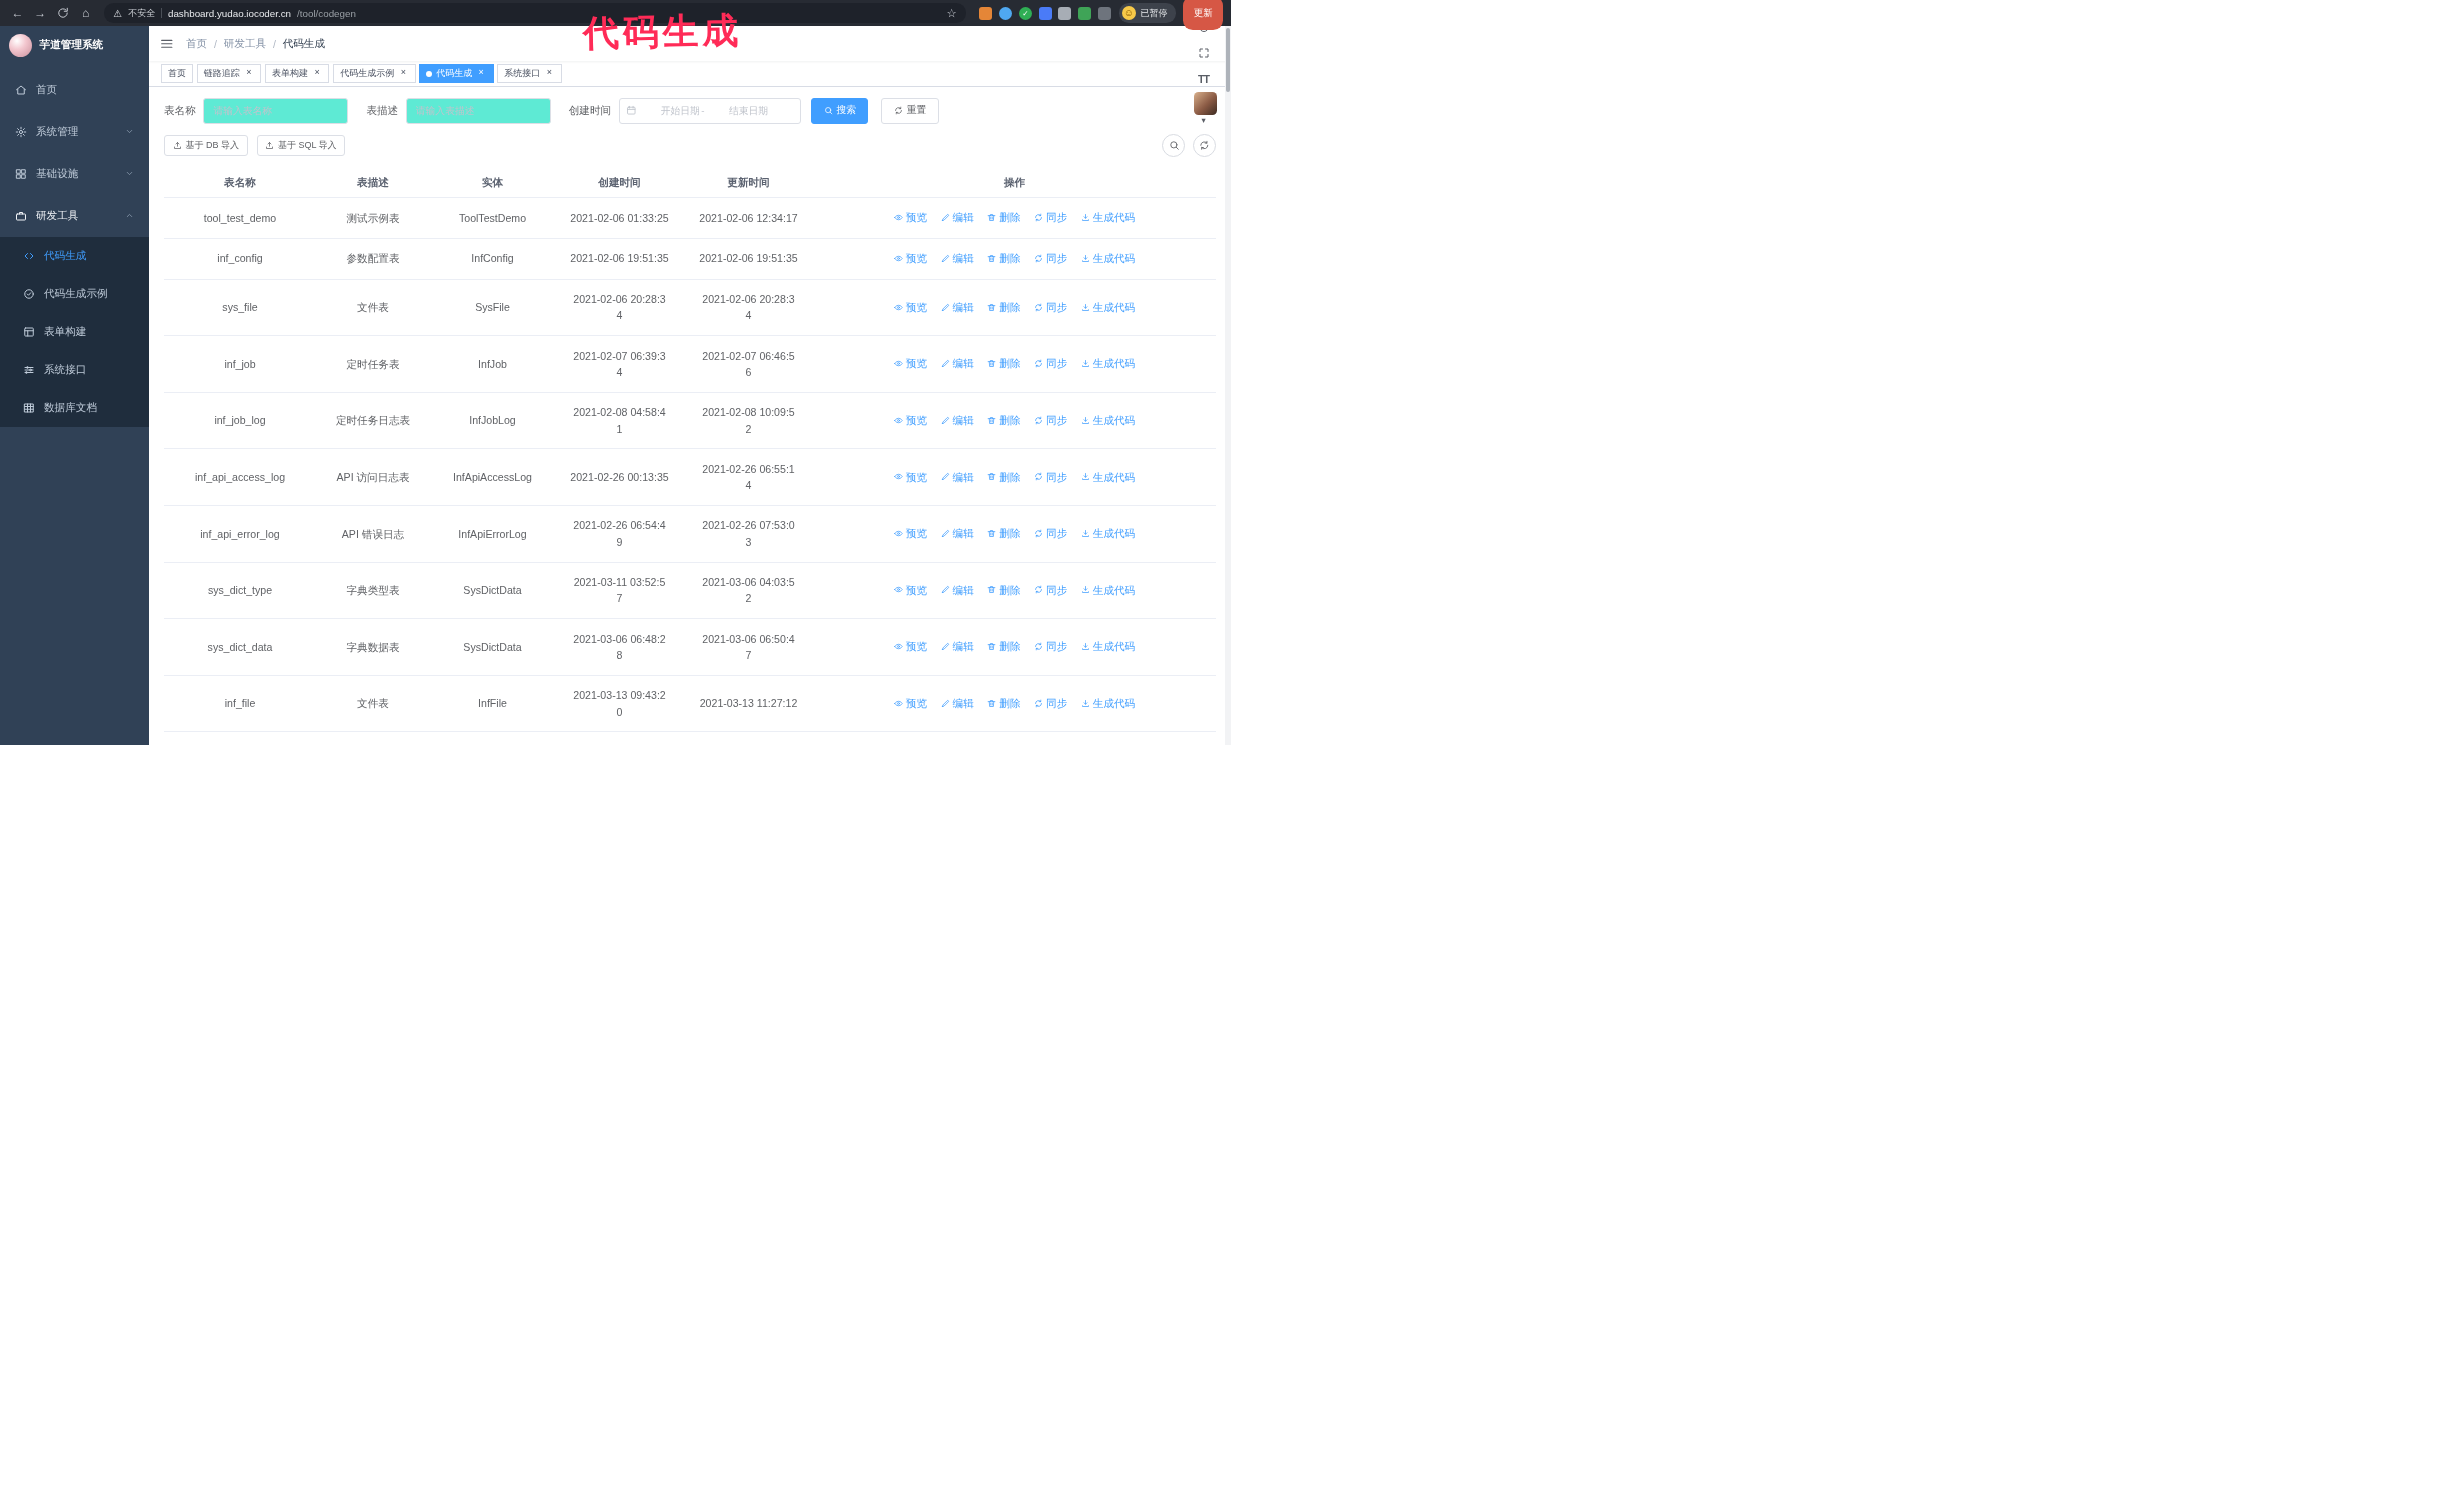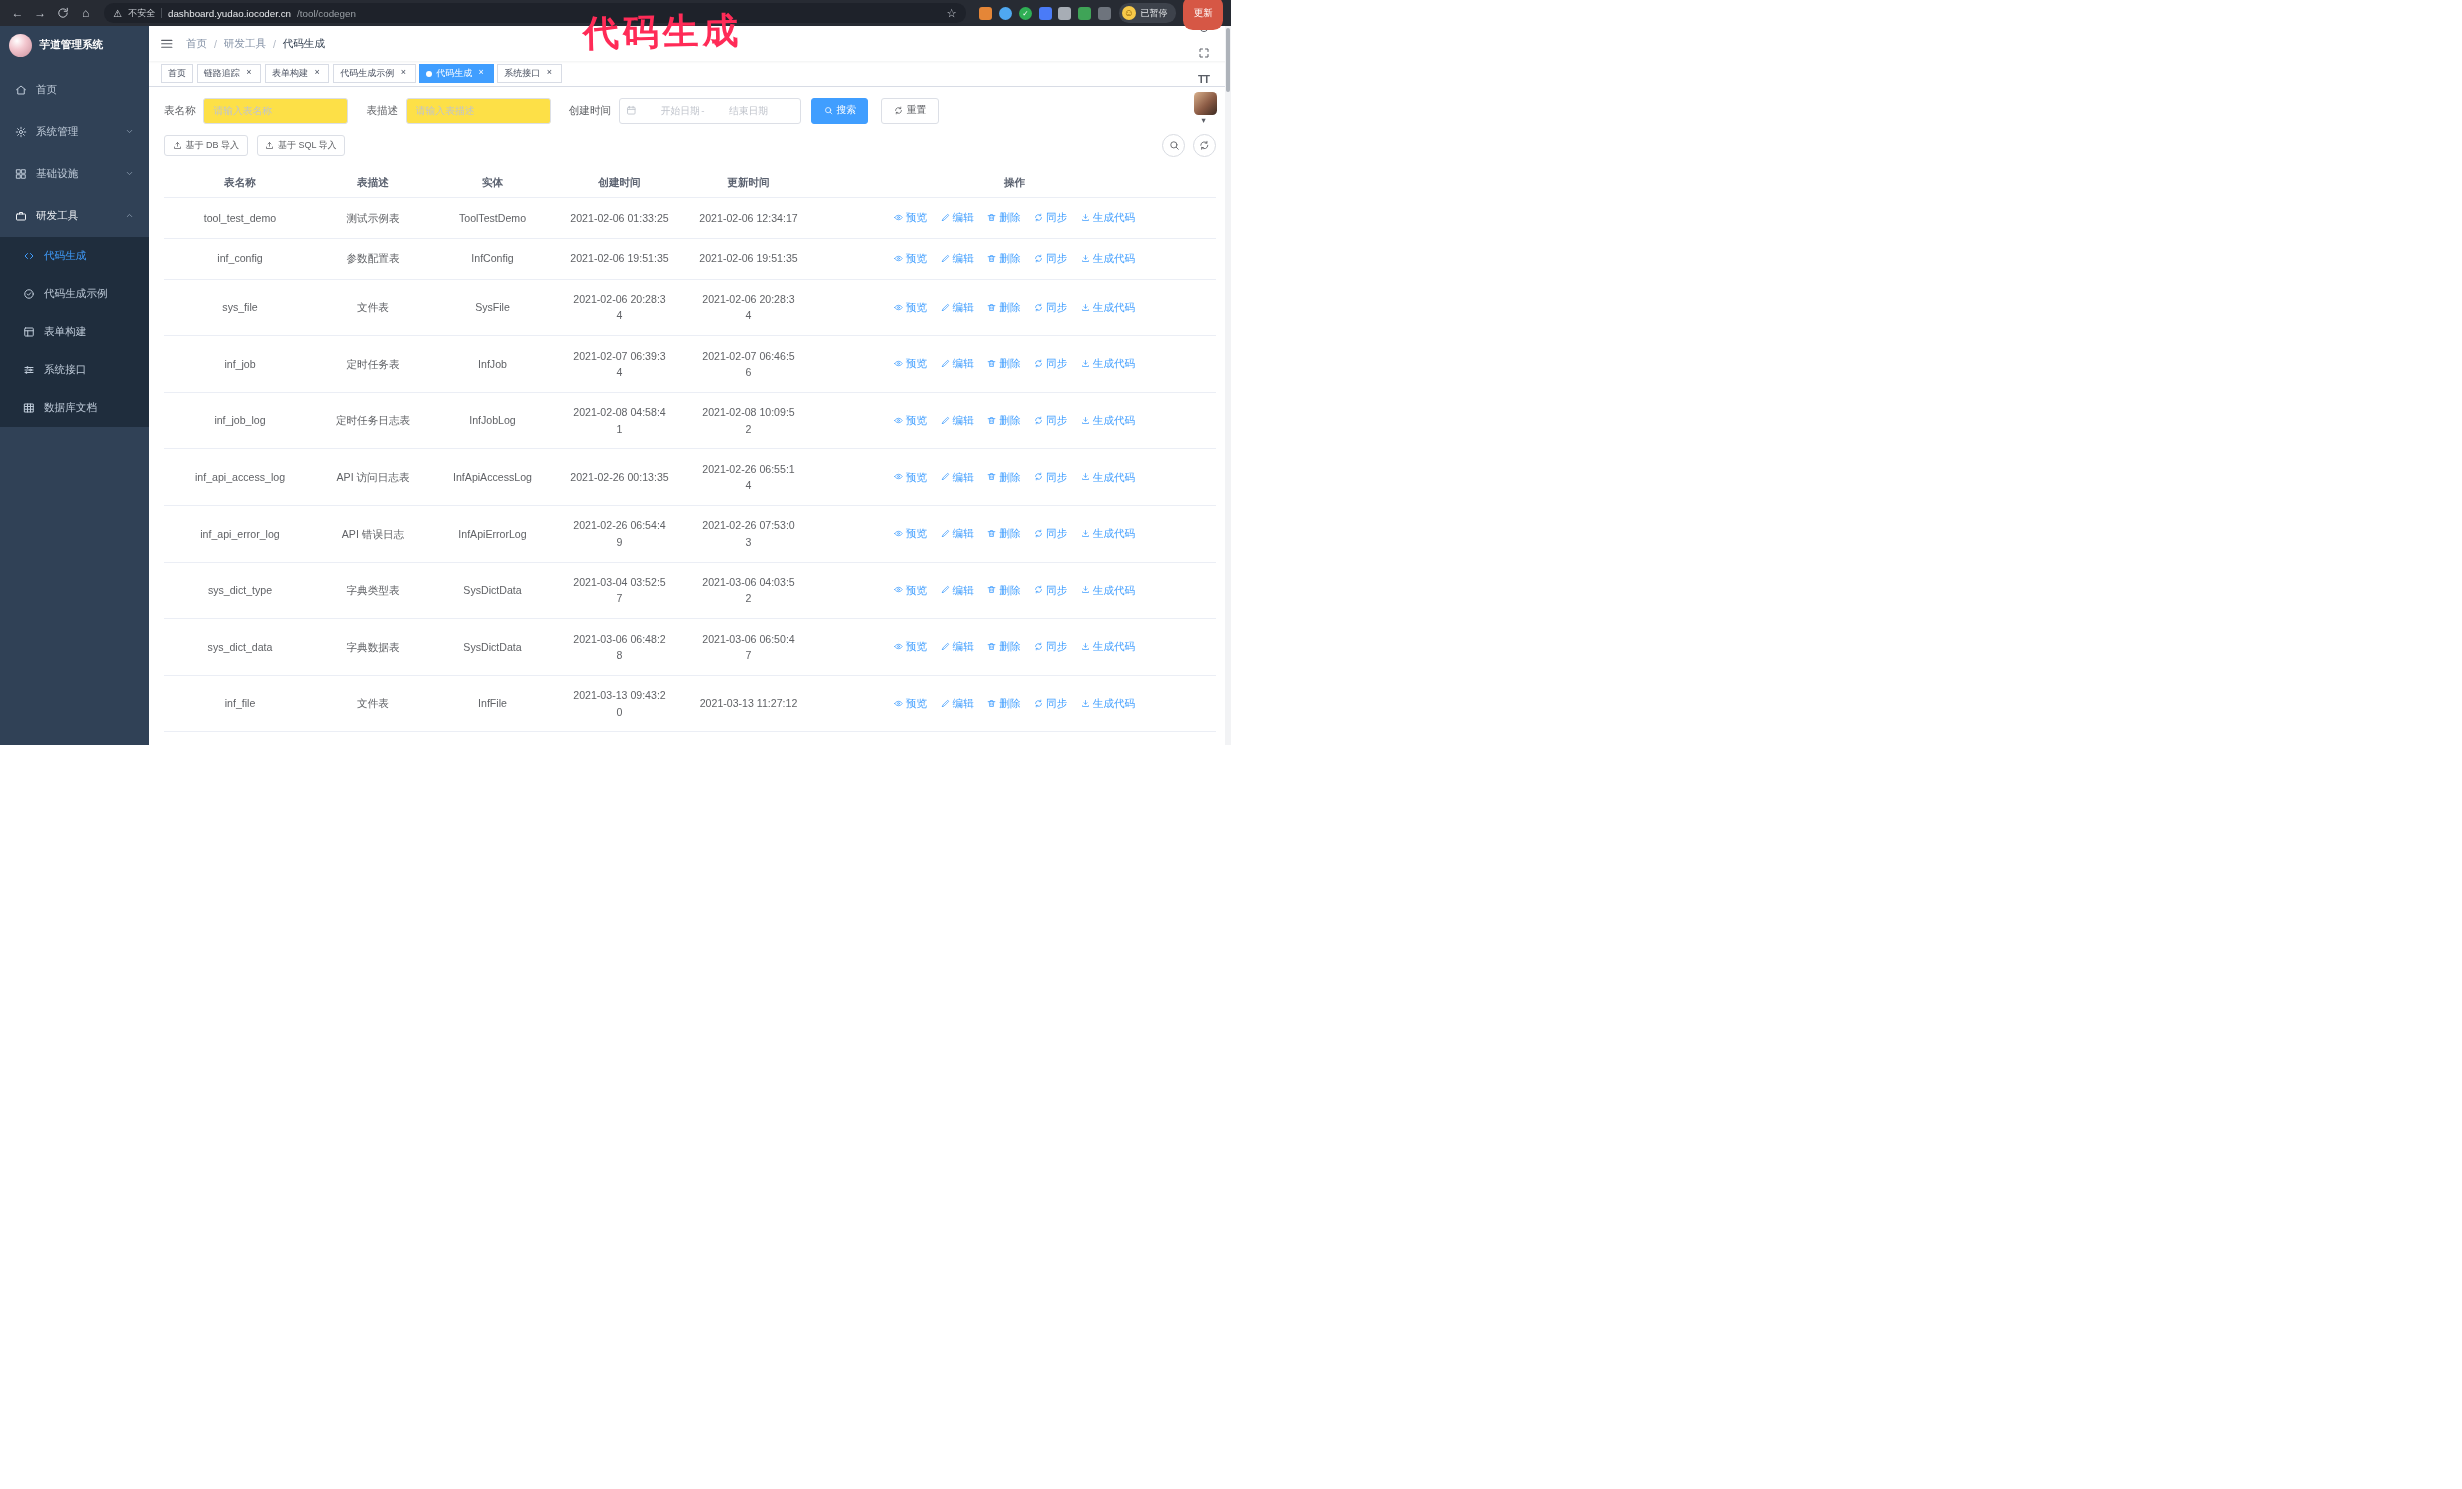"请输入表名称" .f-input { background: #fde047 -> #5eead4 }
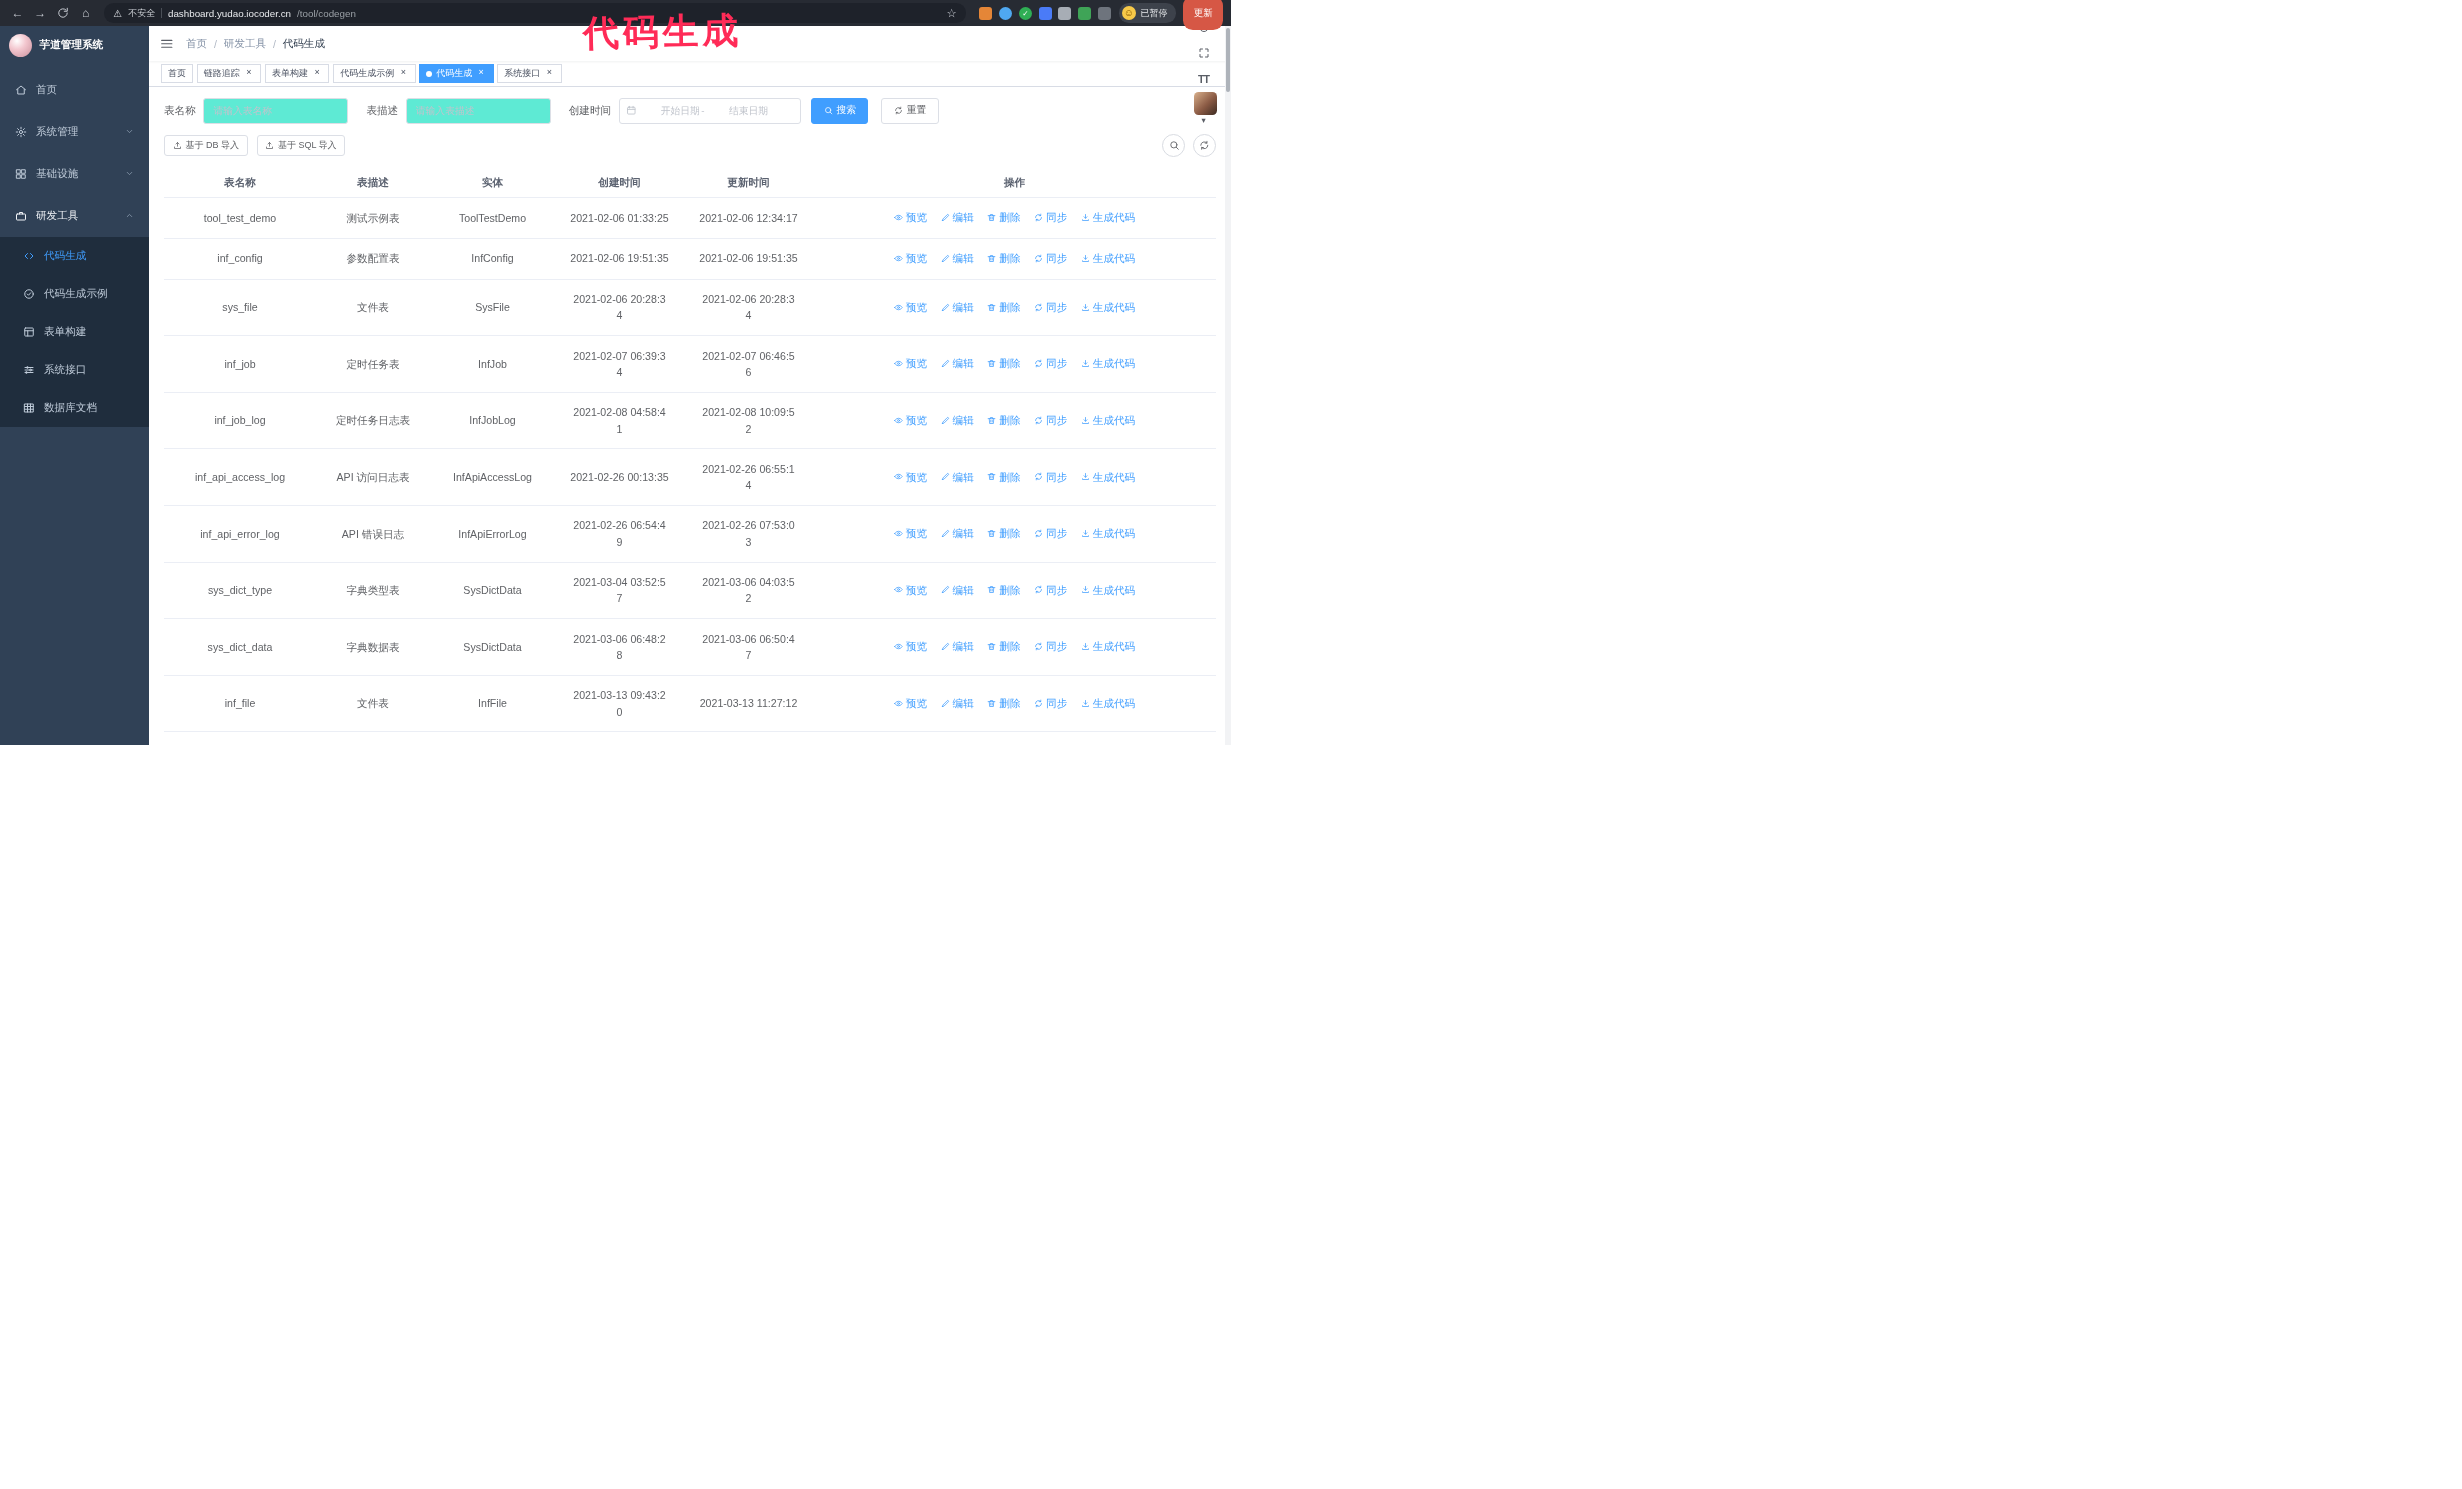"2021-03-04 03:52:5" td.cell-time { text: 2021-03-04 -> 2021-03-11 }
